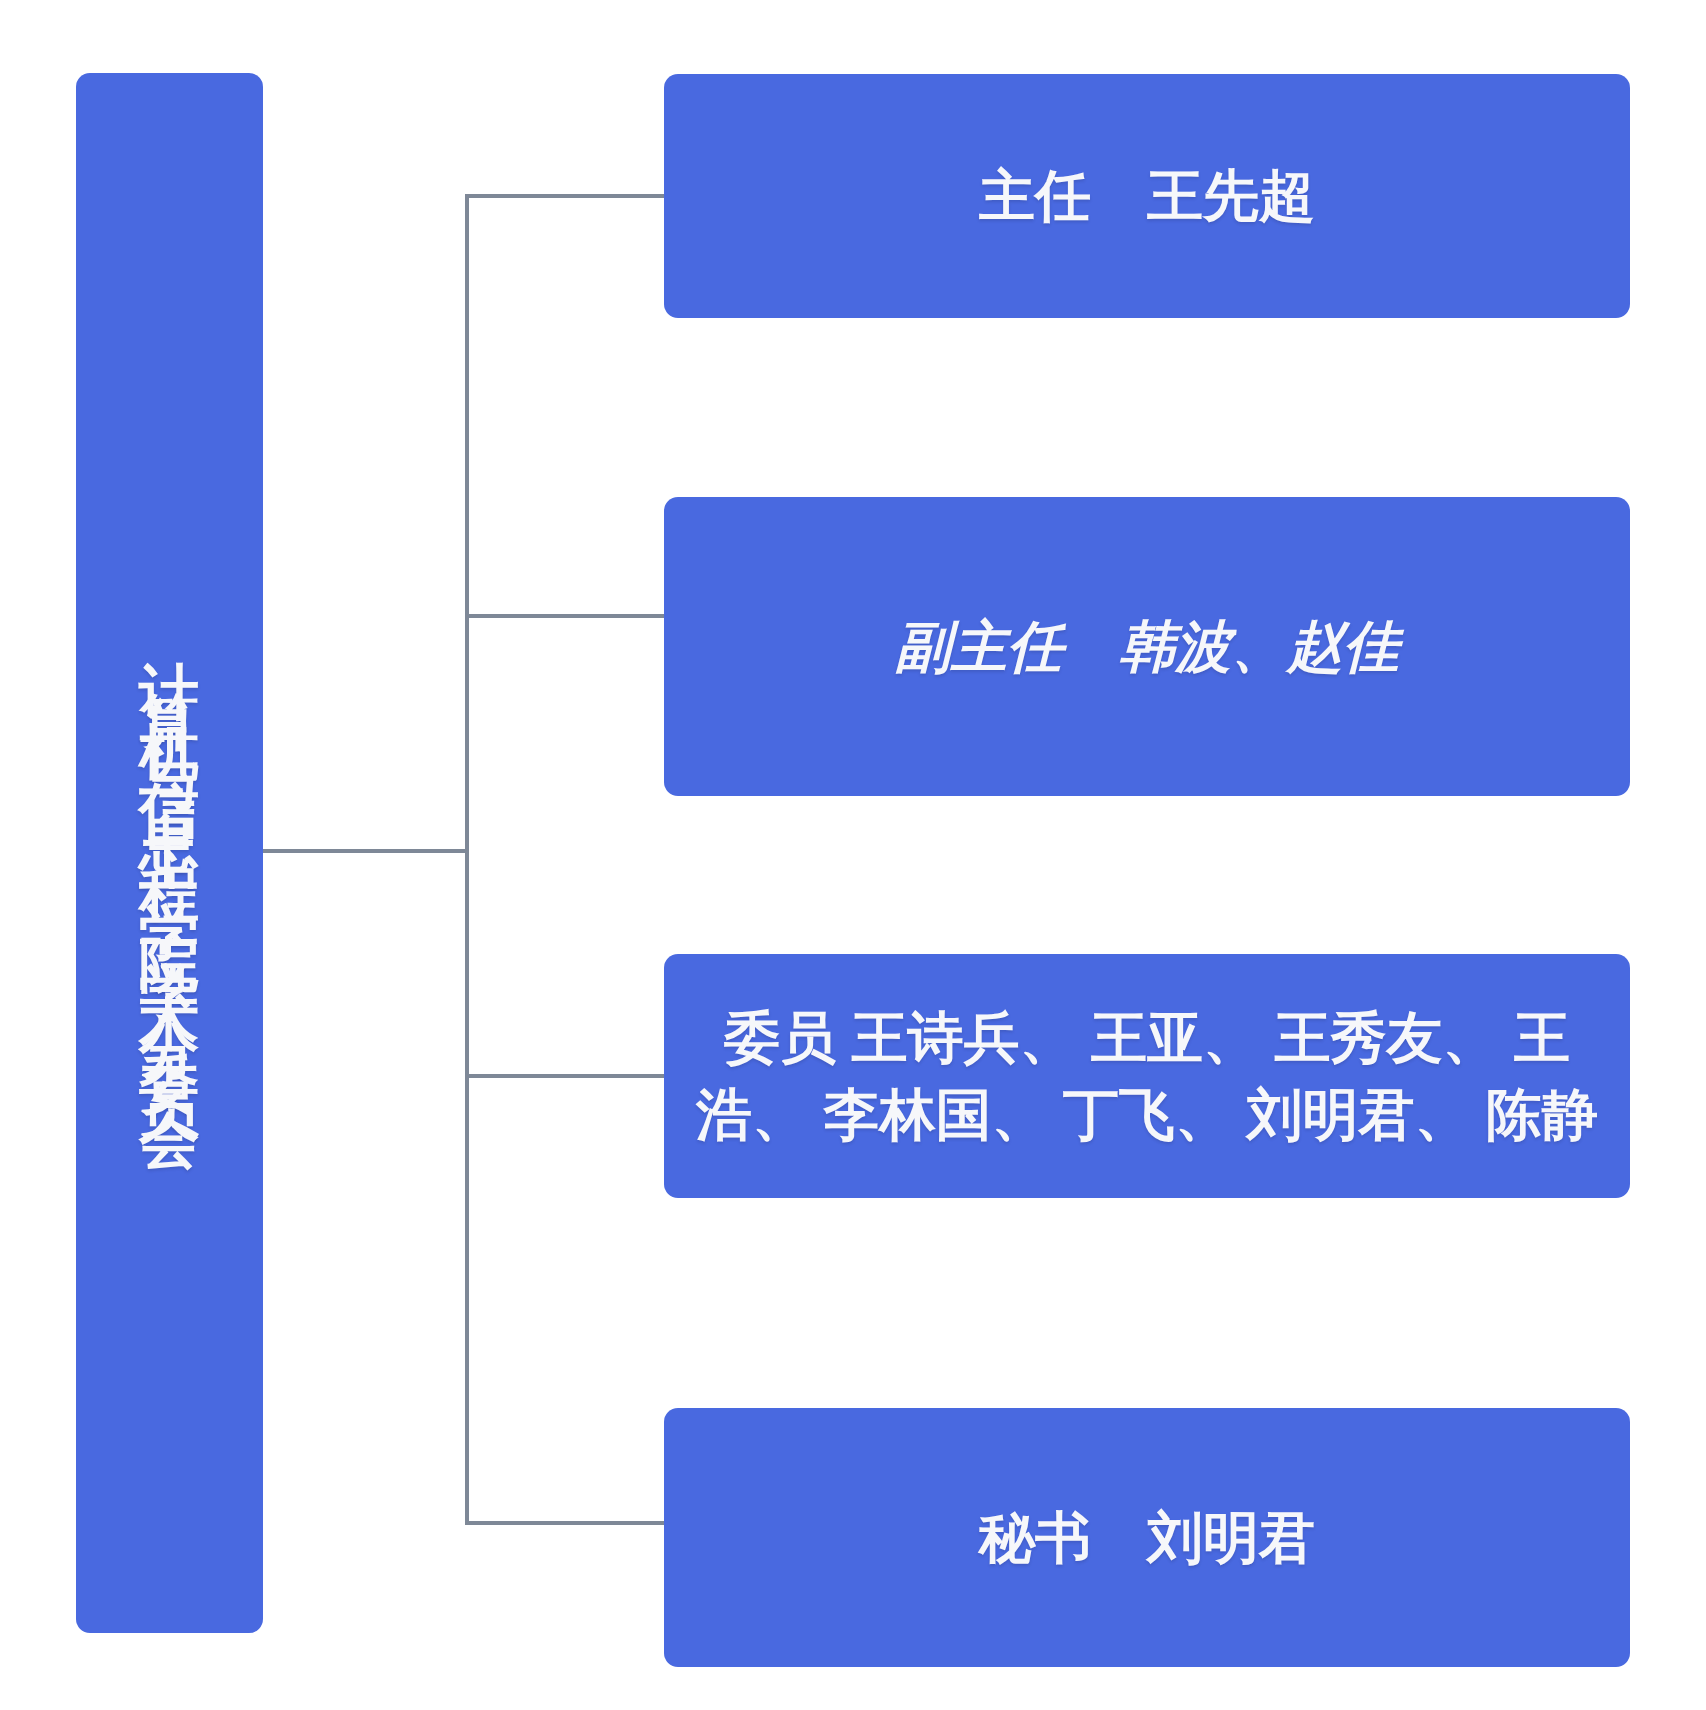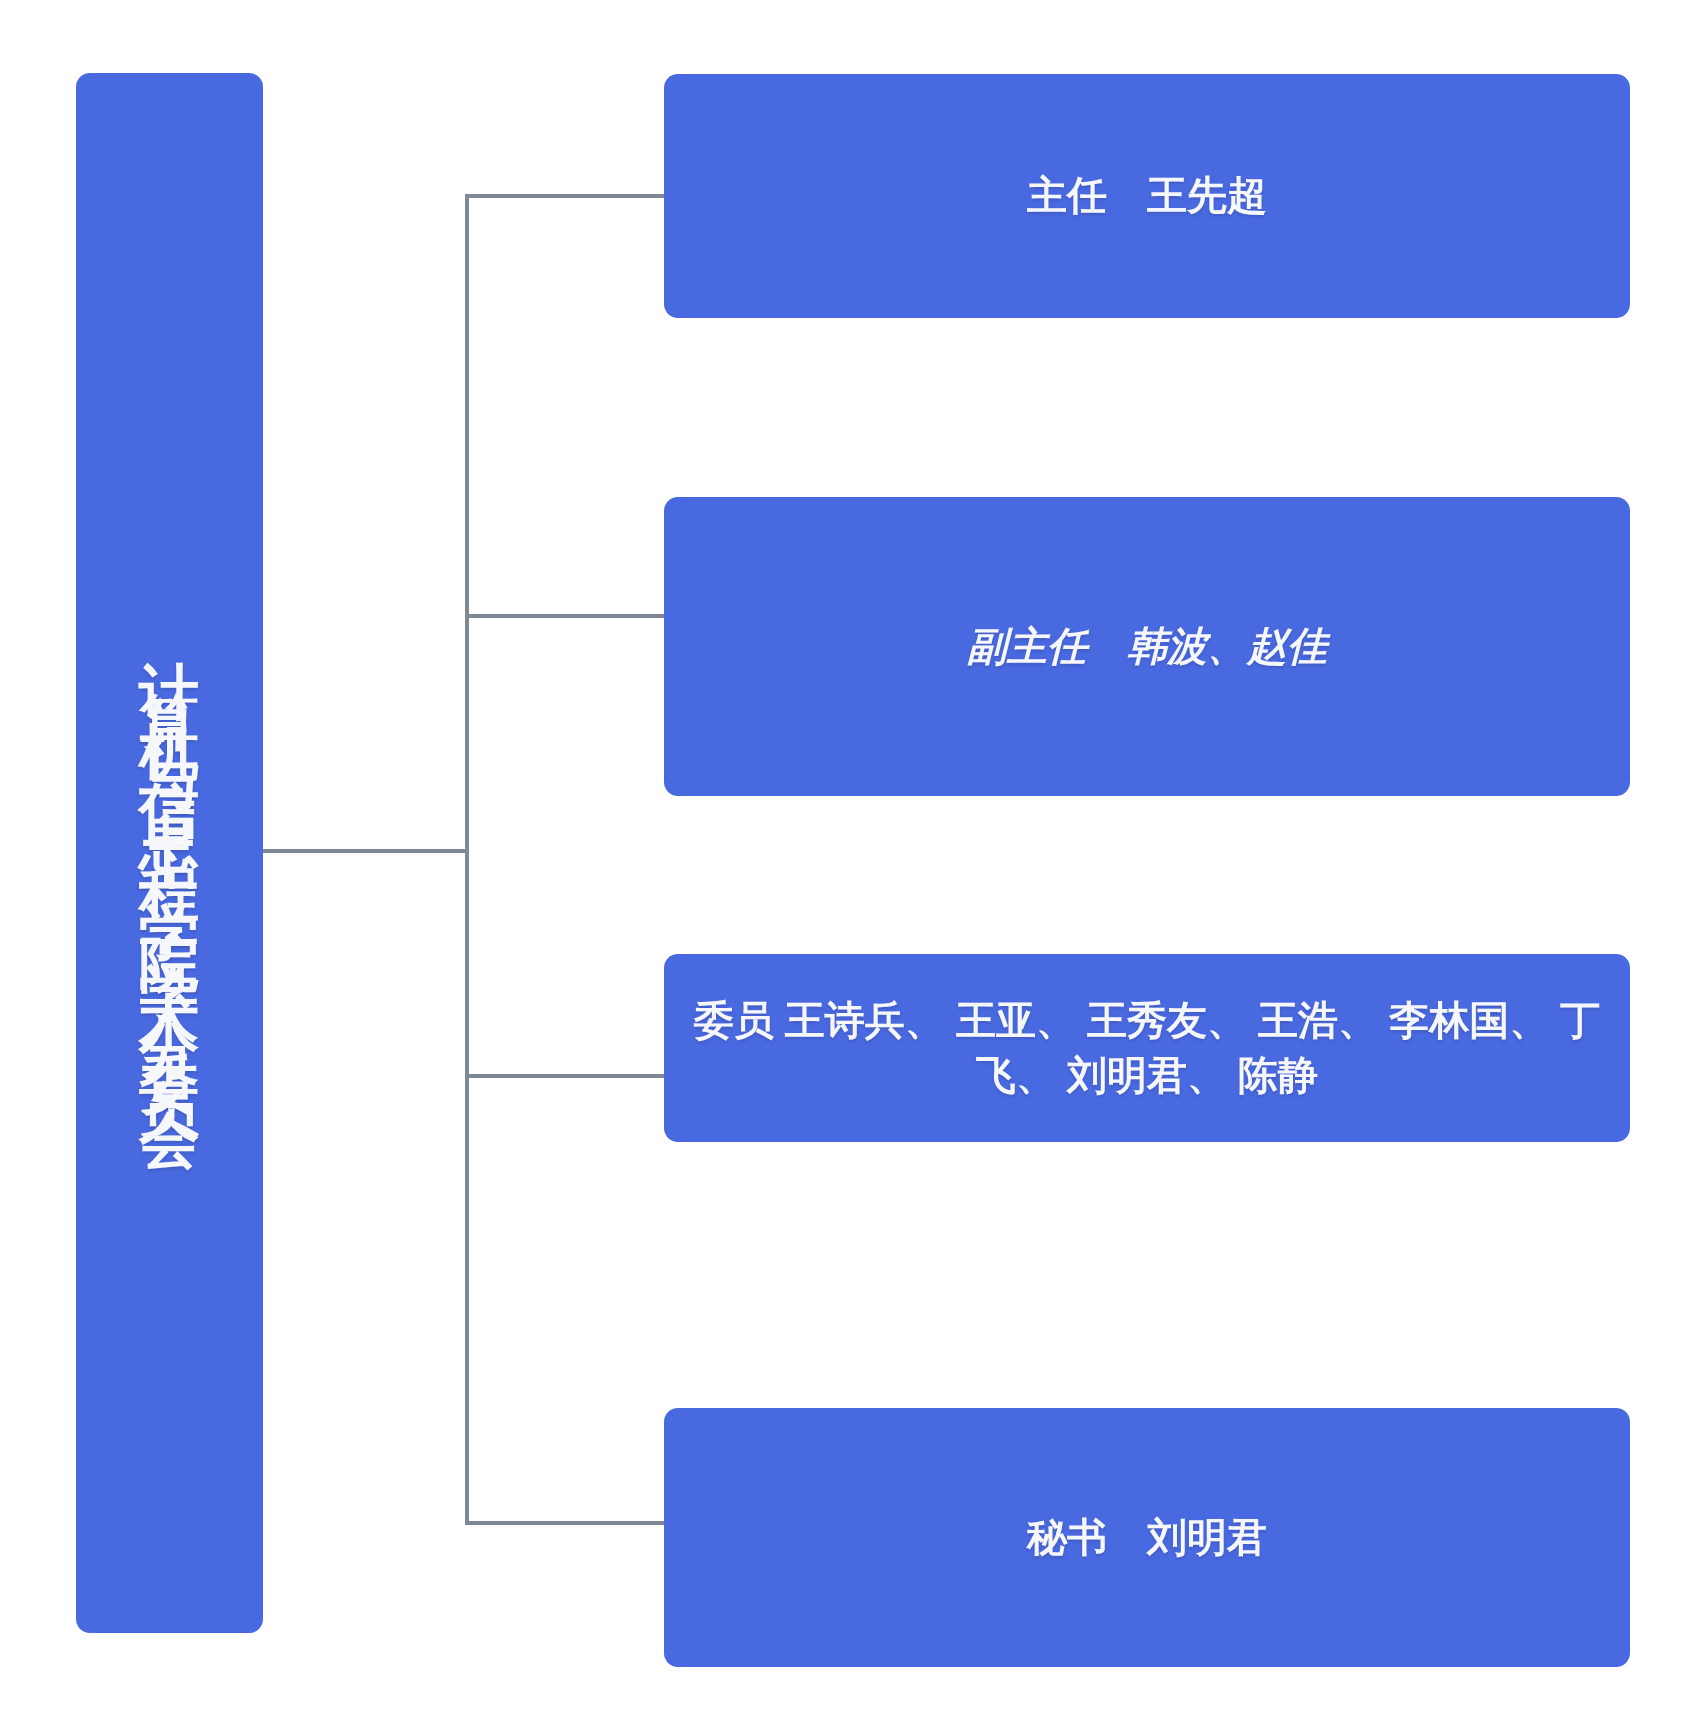"主任 王先超" .leaf-node { font-size: 40px -> 56px }
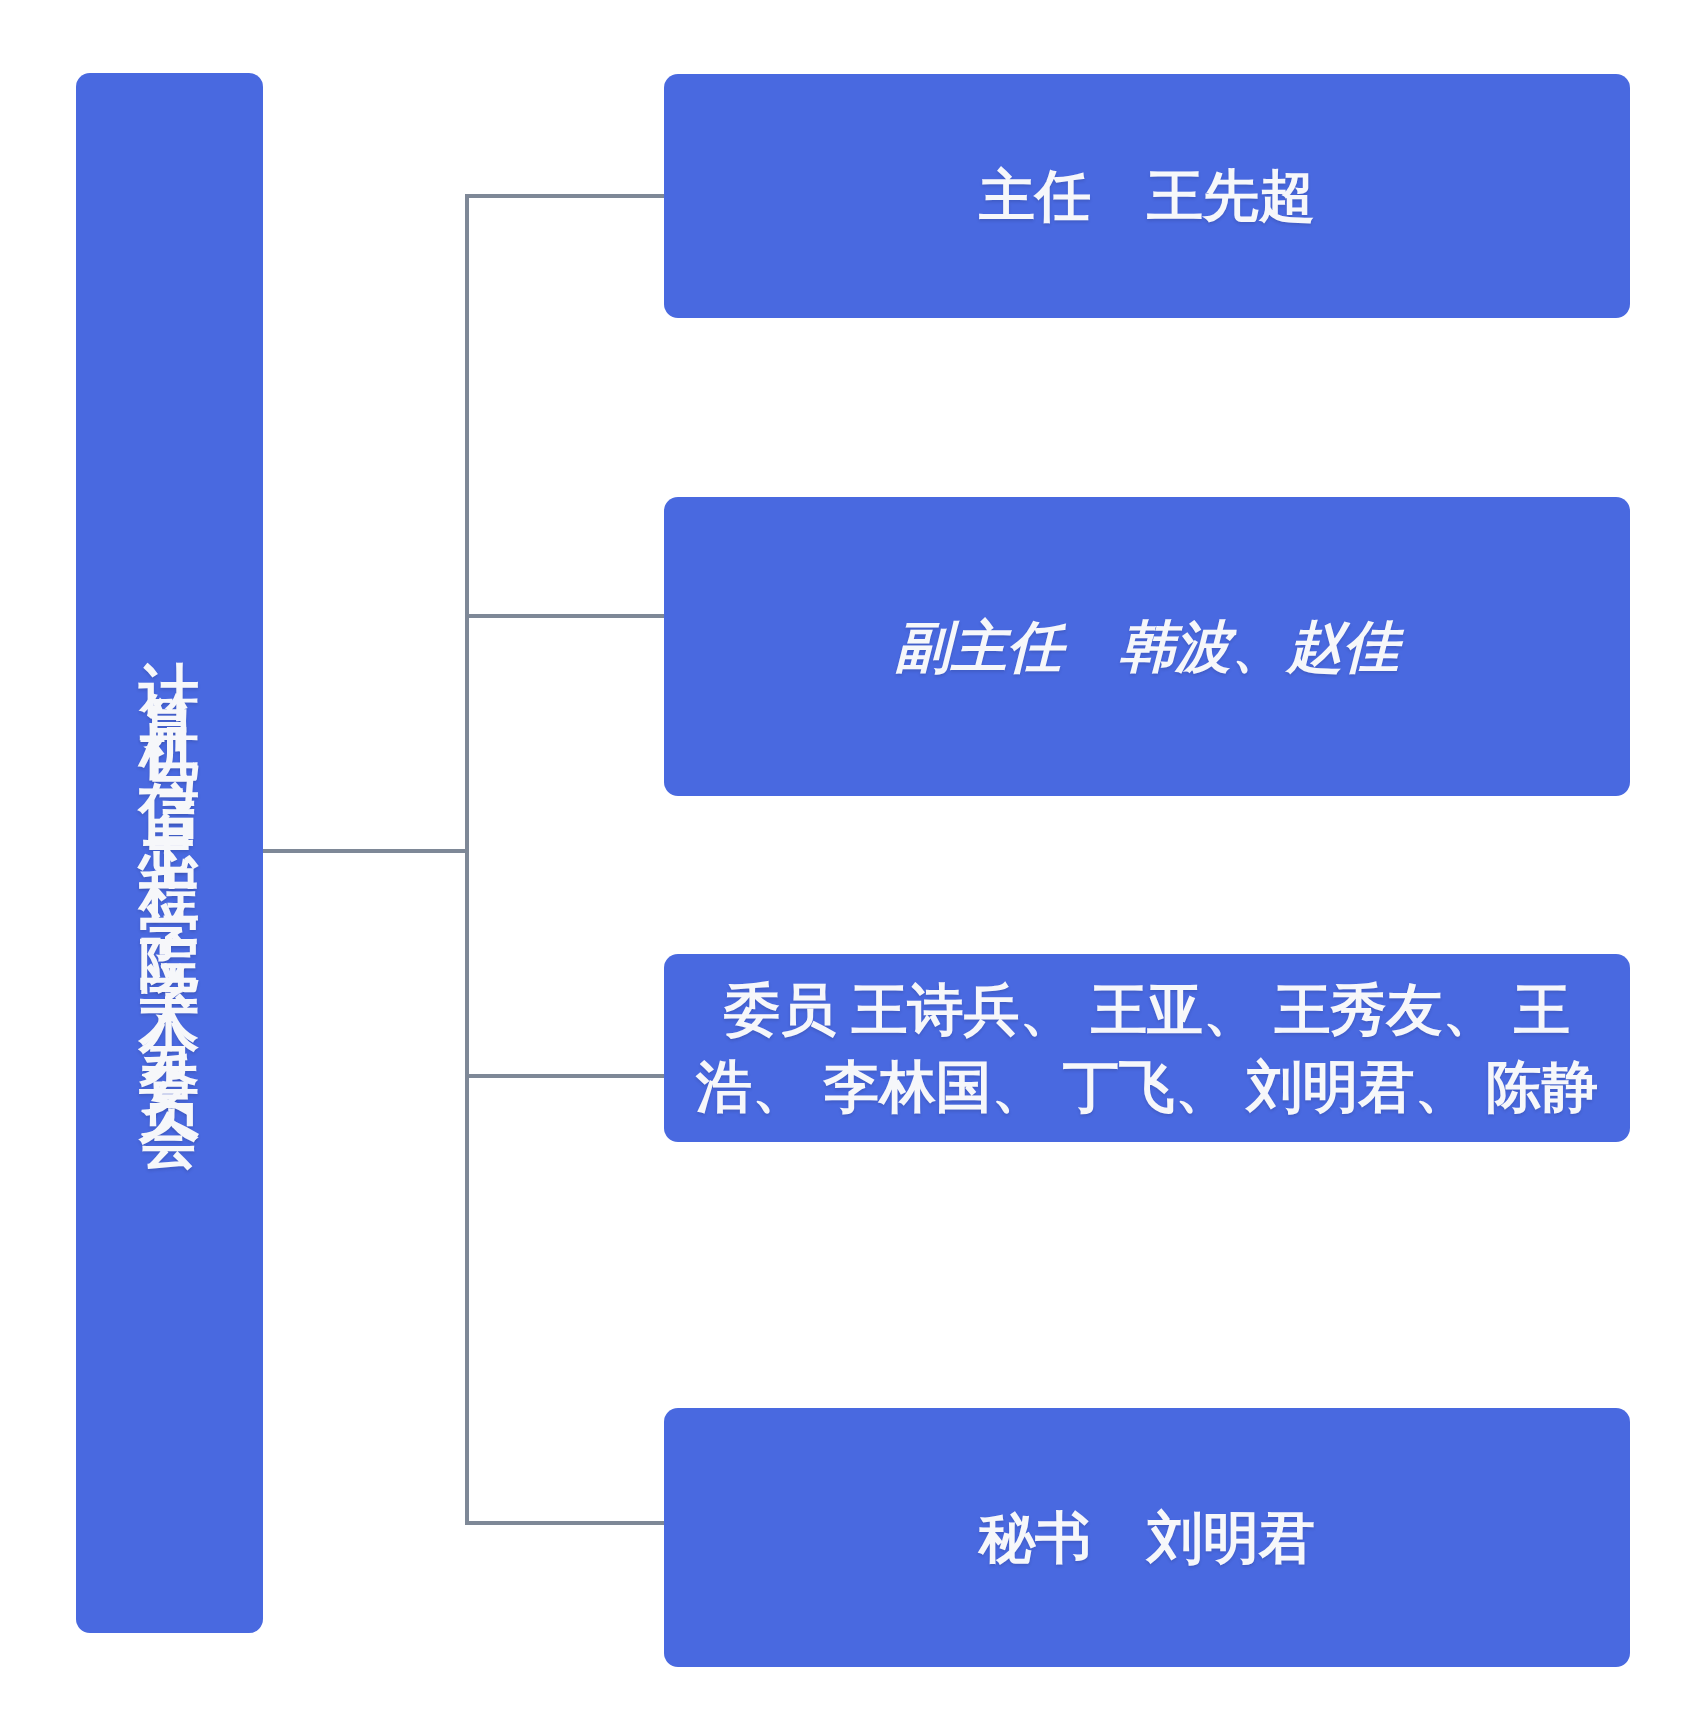"委员 王诗兵、 王亚、 王秀友、 王浩、" .node-members { height: 188px -> 244px }
